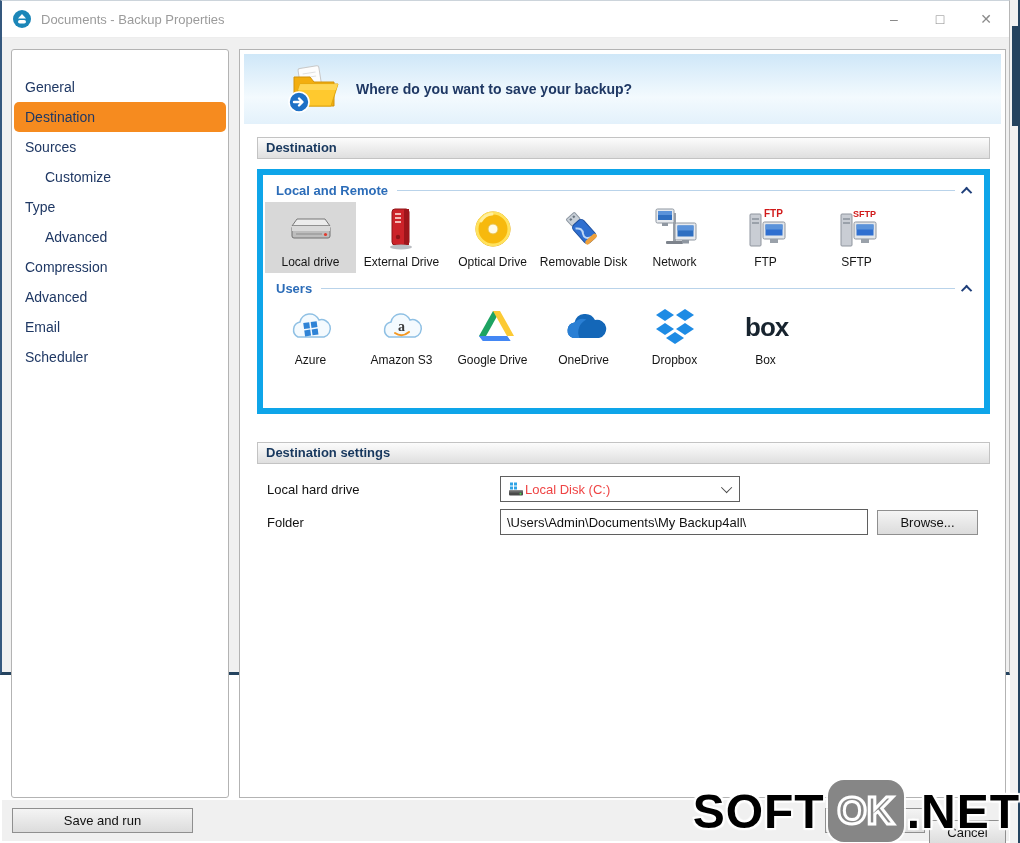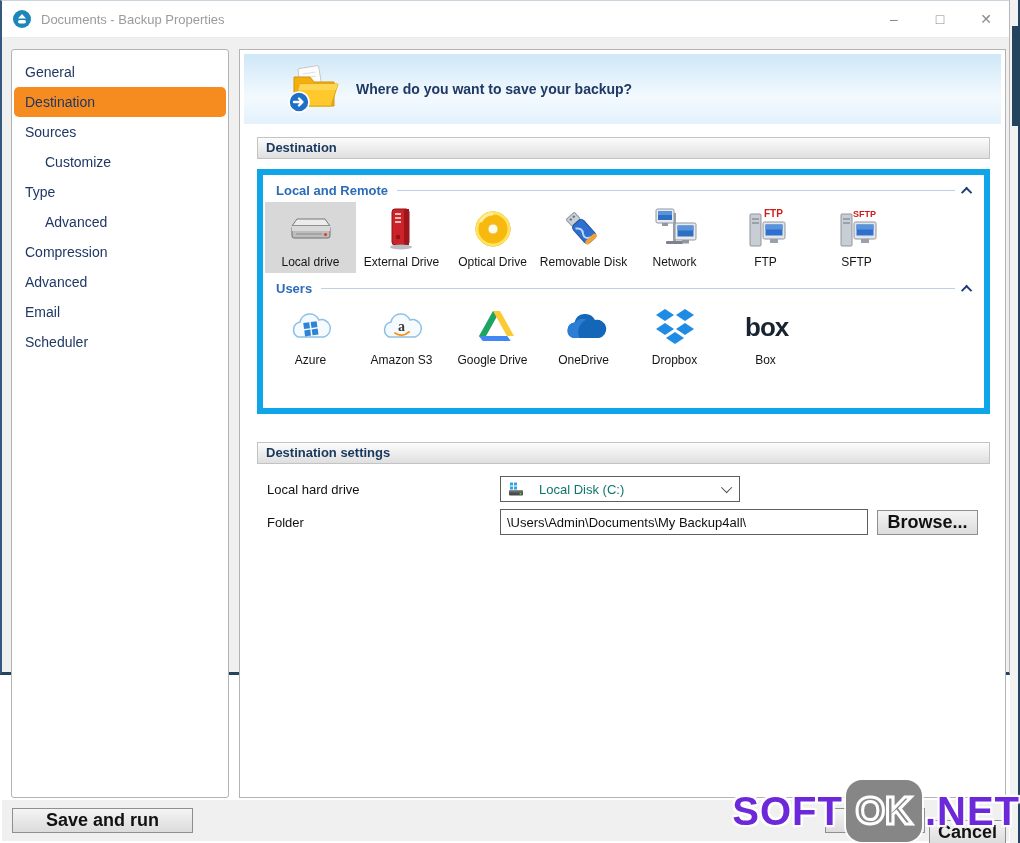"General" .sidebar { padding-top: 7px -> 22px }
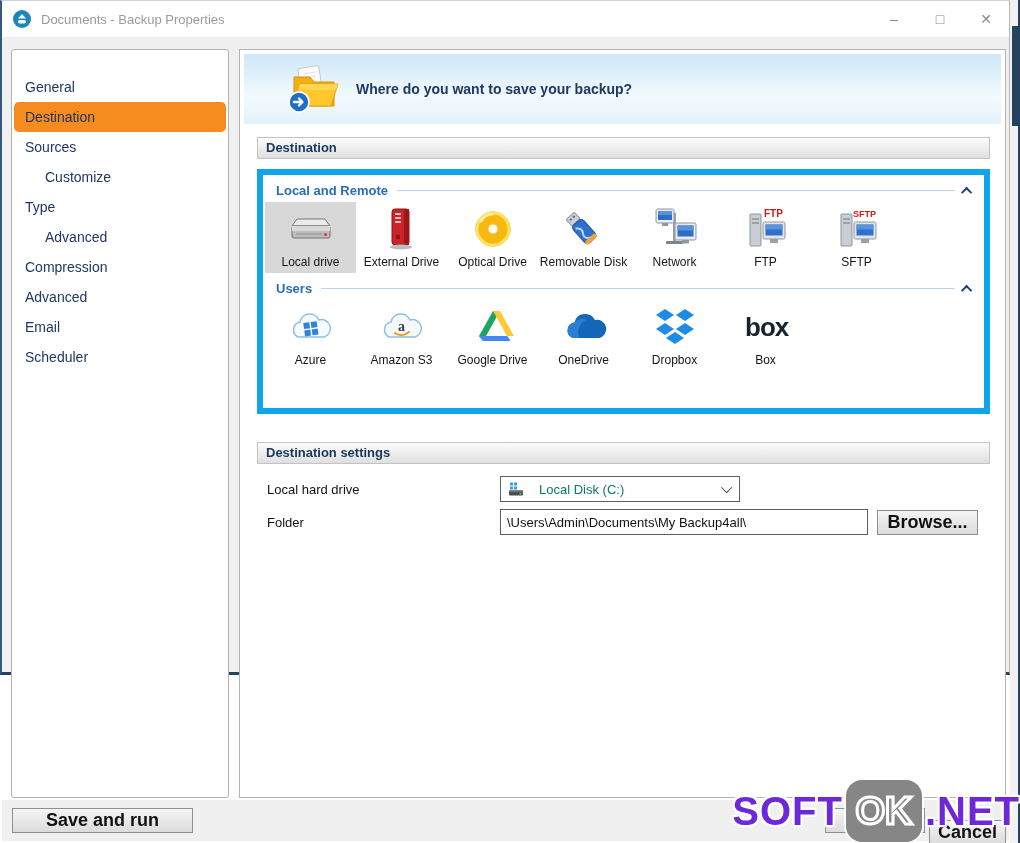"Local Disk (C:)" .combo .ctext { color: #0f766e -> #ef4444; margin-left: 15px -> 1px }
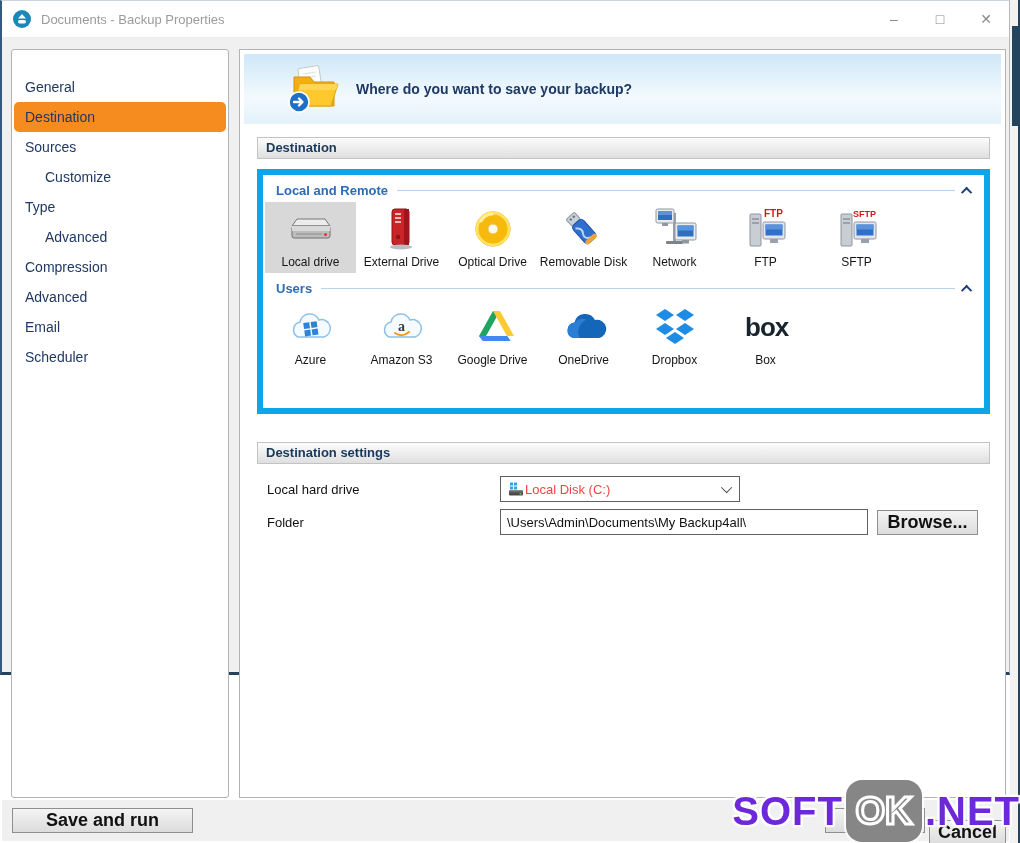"Browse..." .btn { font-size: 18px -> 13px; font-weight: bold -> none }
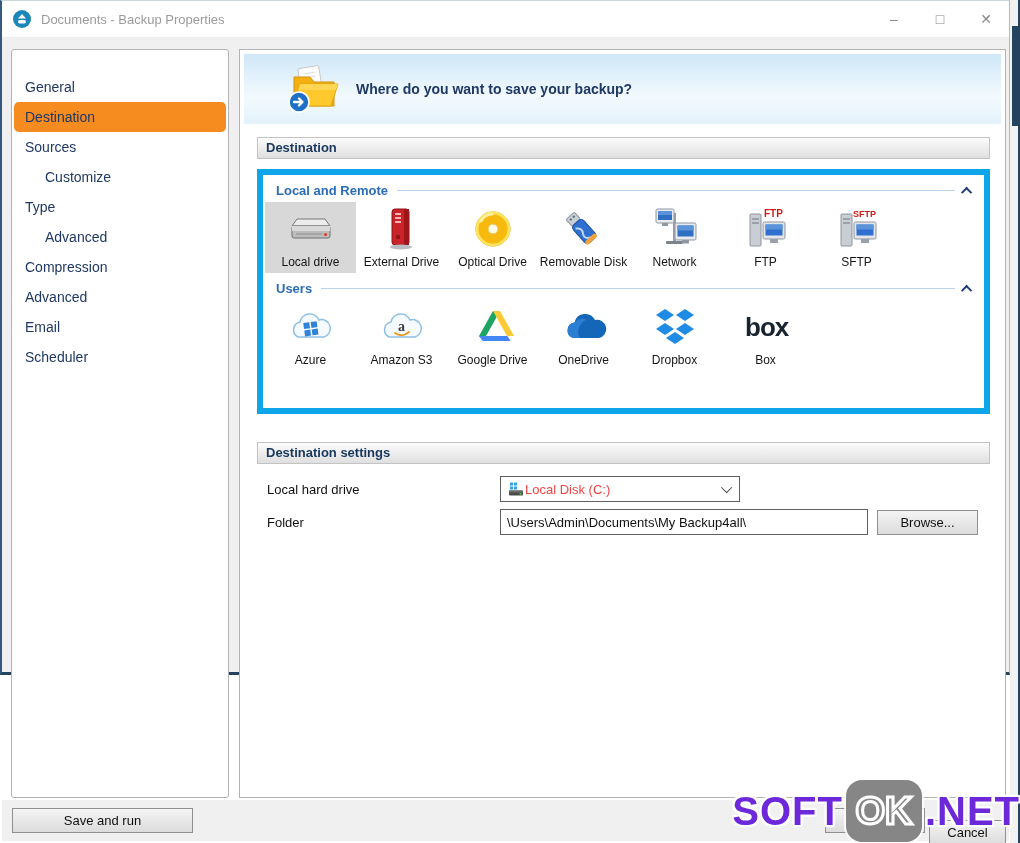"SOFT" .wm-text { color: #6d28d9 -> #000000; font-size: 40px -> 48px }
